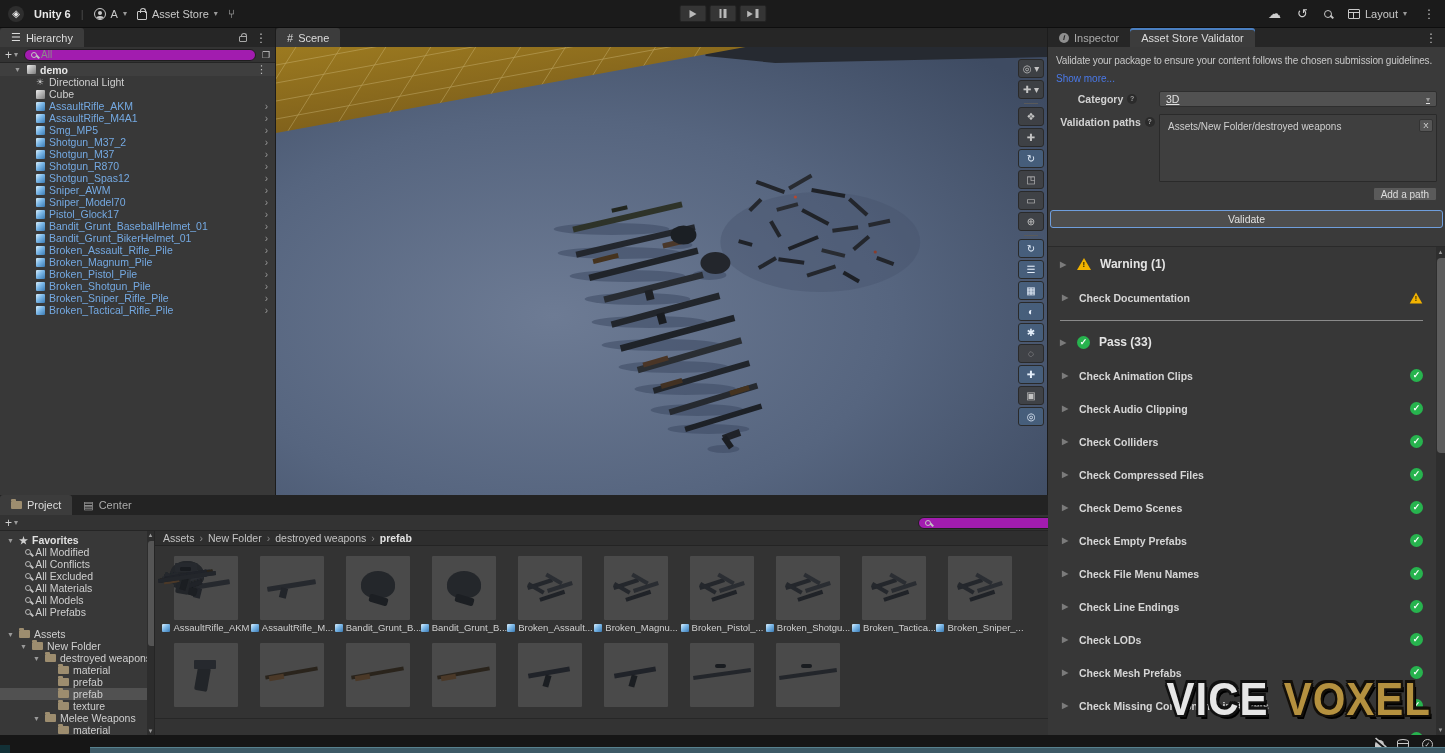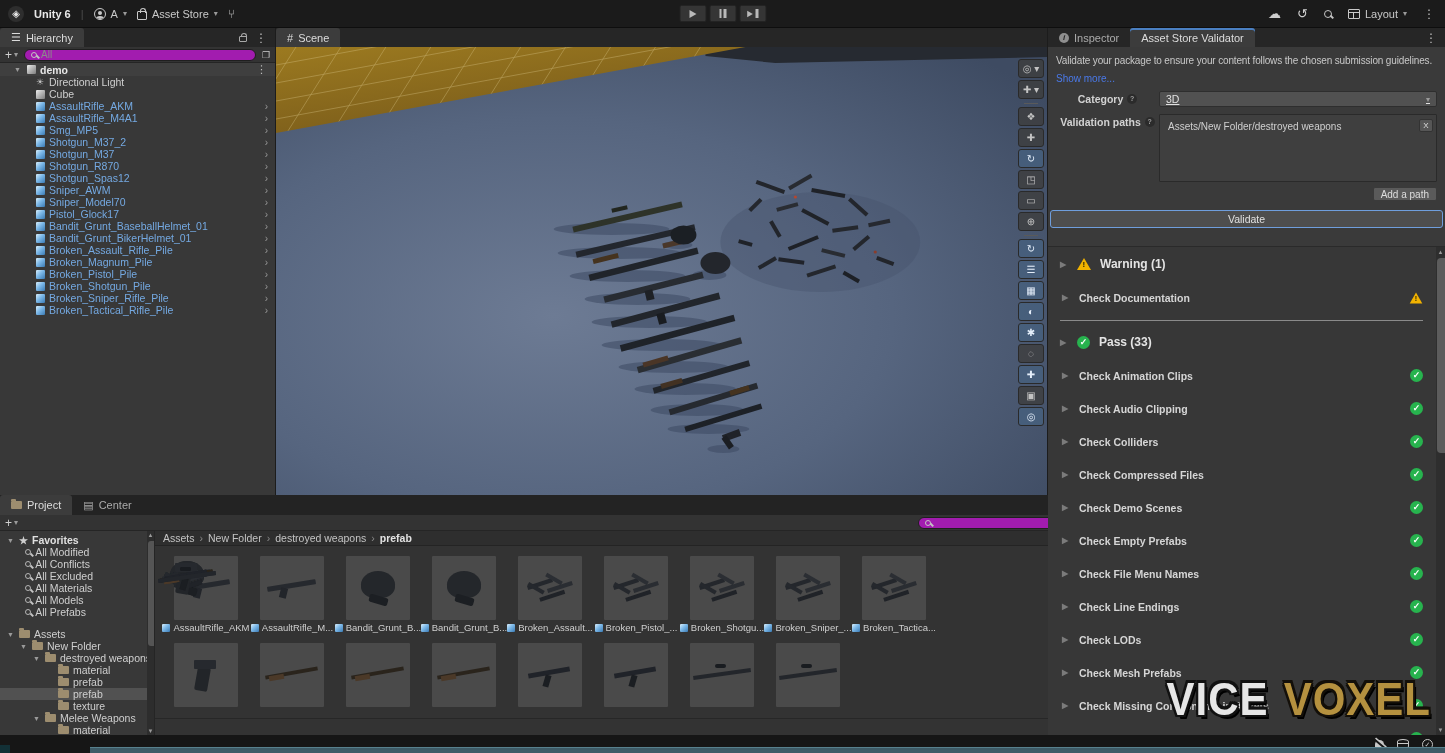"Broken_Magnu..." div.asset-cell { html: none -> <div> <div></div> <div> <span></span> <span>Broken_Magnu...</span> </div> </div> }
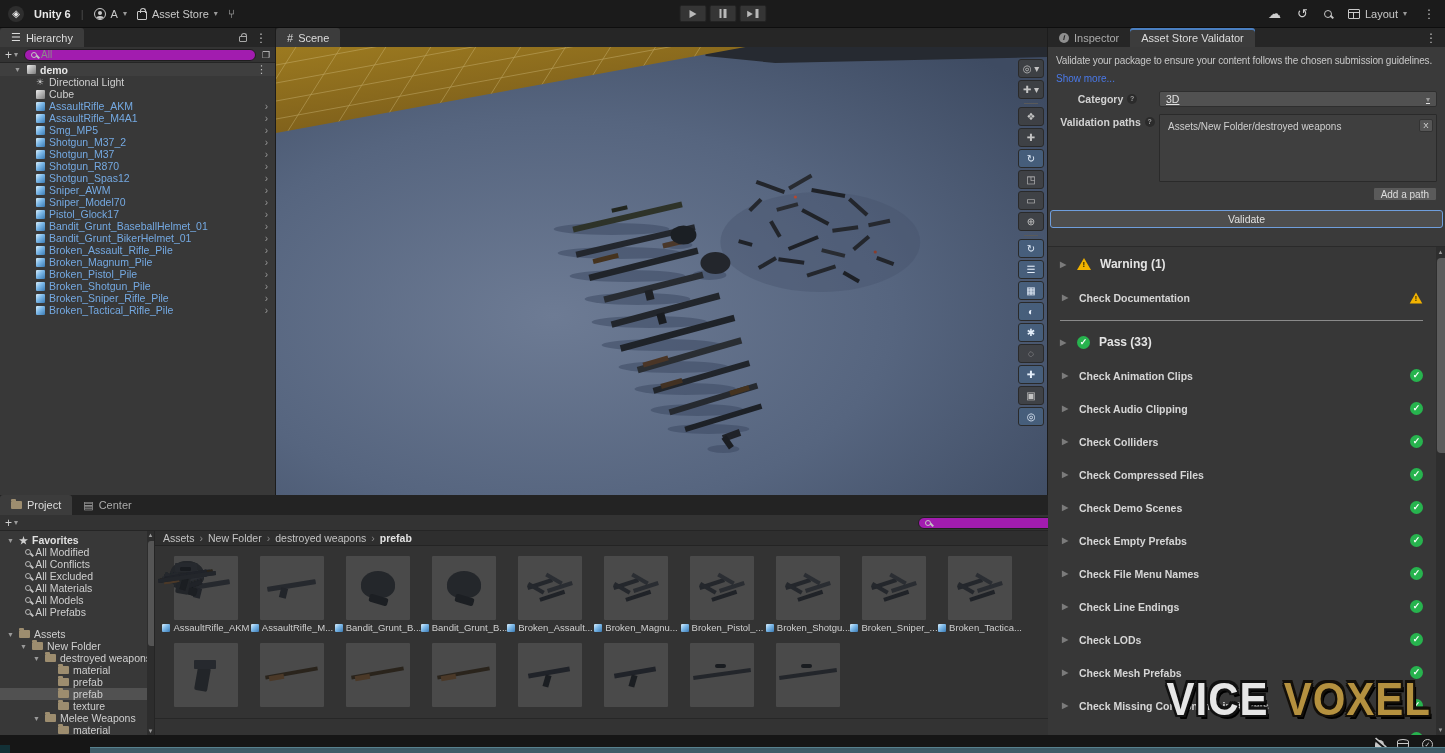"Broken_Sniper_..." div.asset-cell { order: before "Broken_Tactica..." -> after "Broken_Tactica..." }
